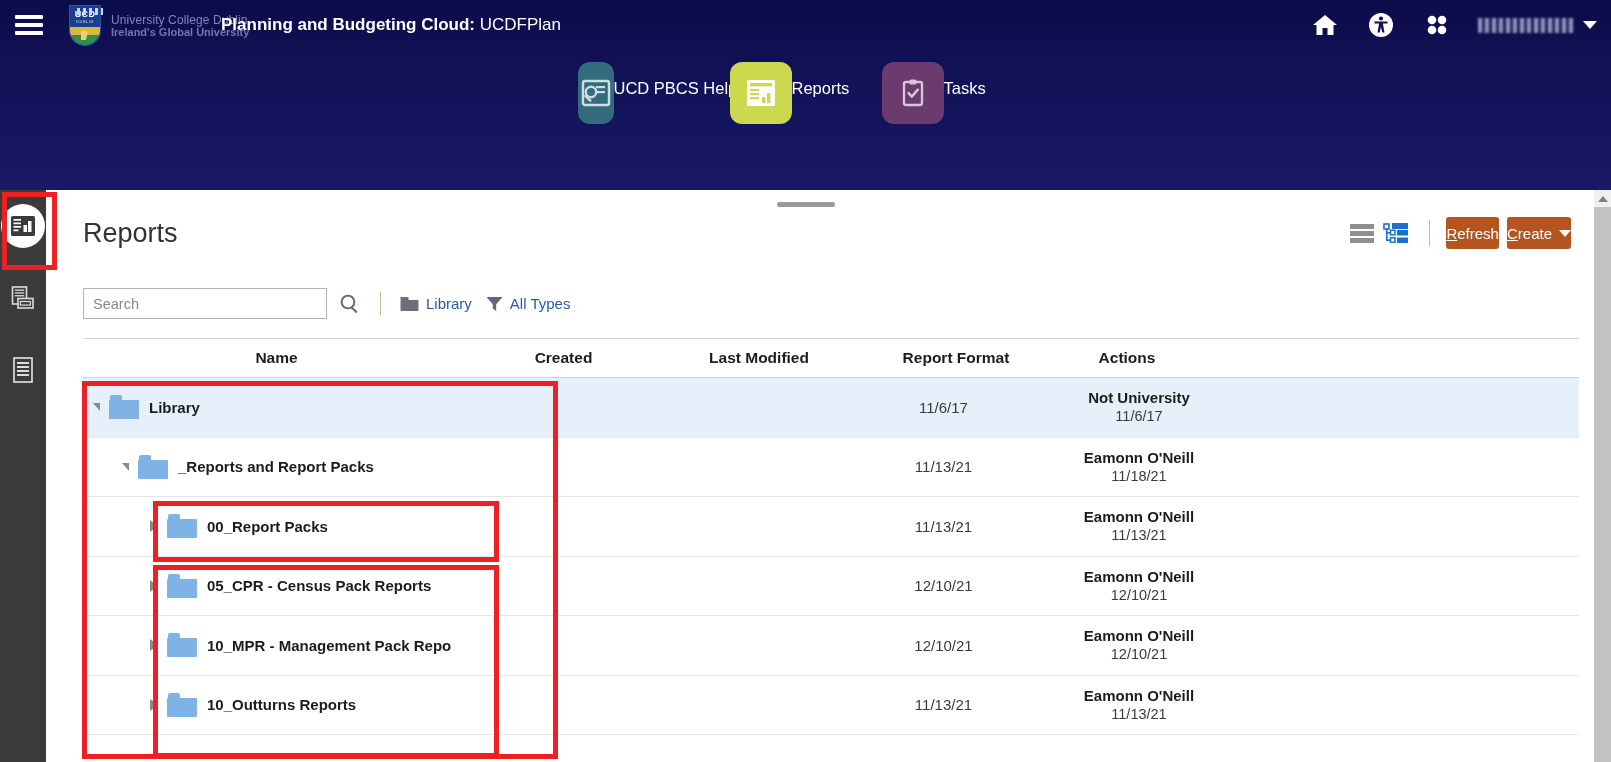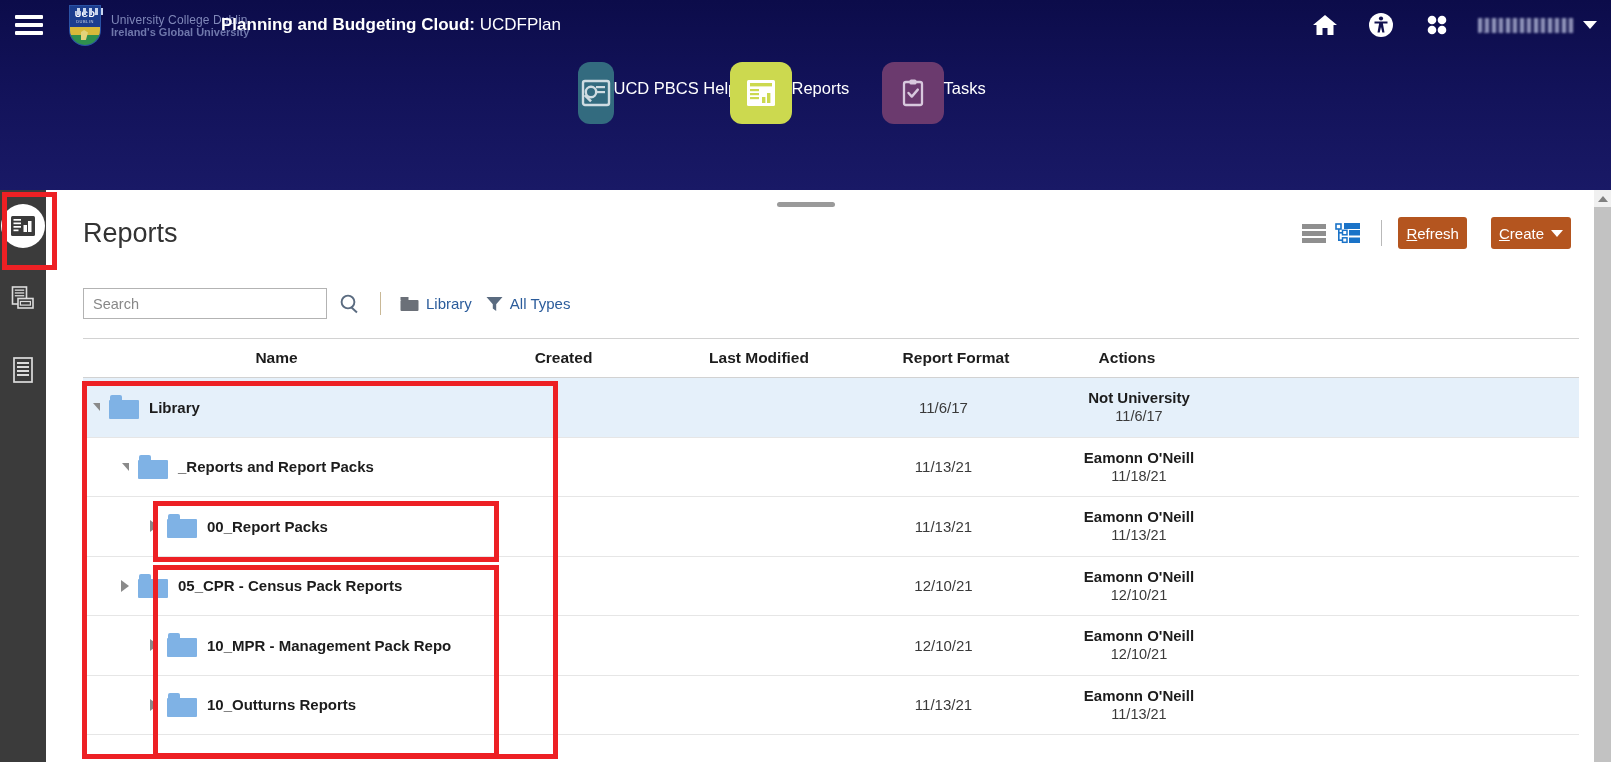"Refresh" .btn { padding: 0 8px -> 0 0 }
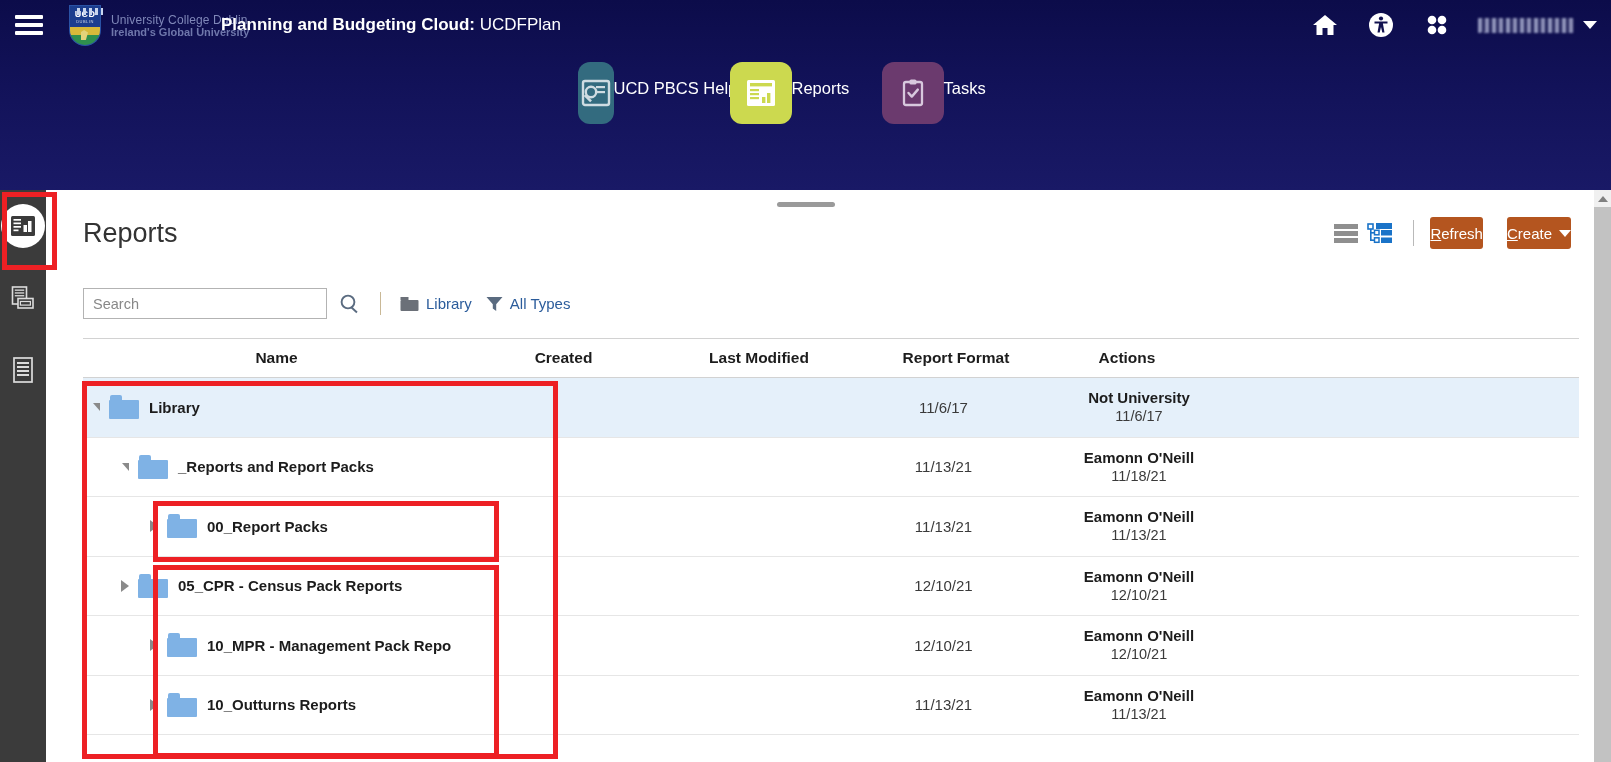"Create" .btn + .btn { margin-left: 24px -> 8px }
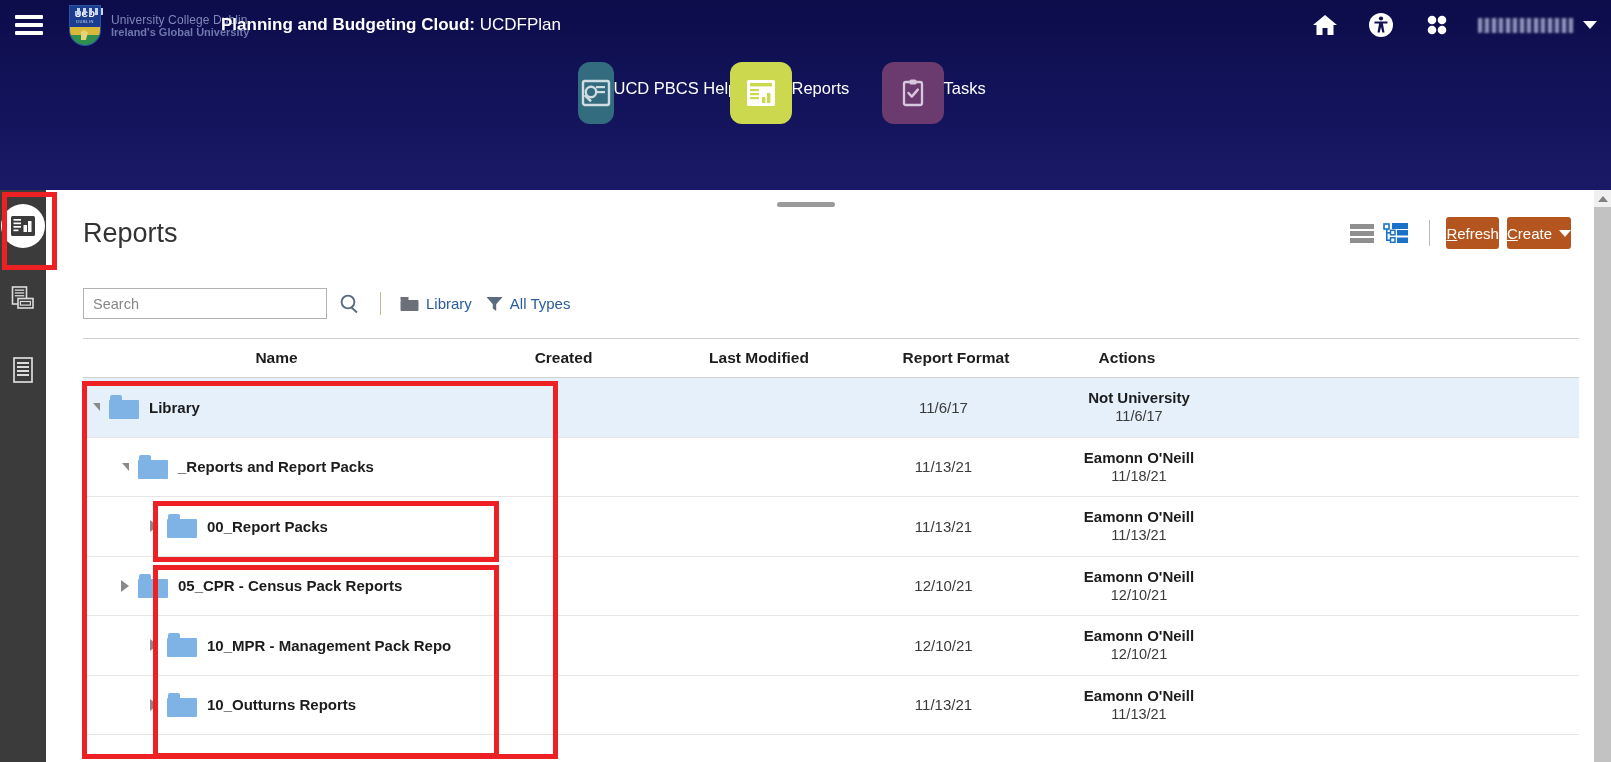"05_CPR - Census Pack Reports" div.tcell { padding-left: 33px -> 62px }
